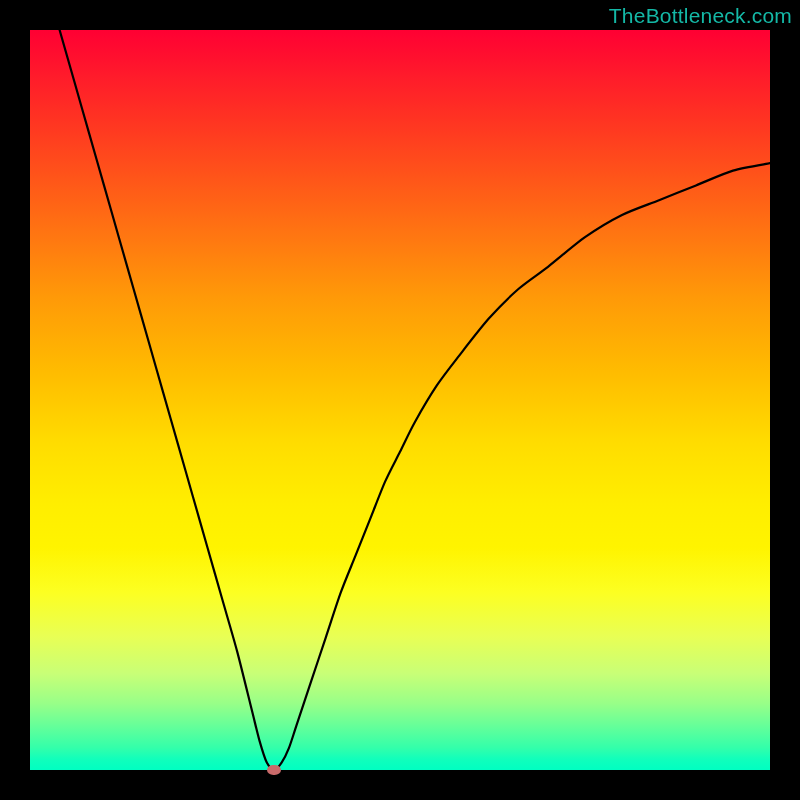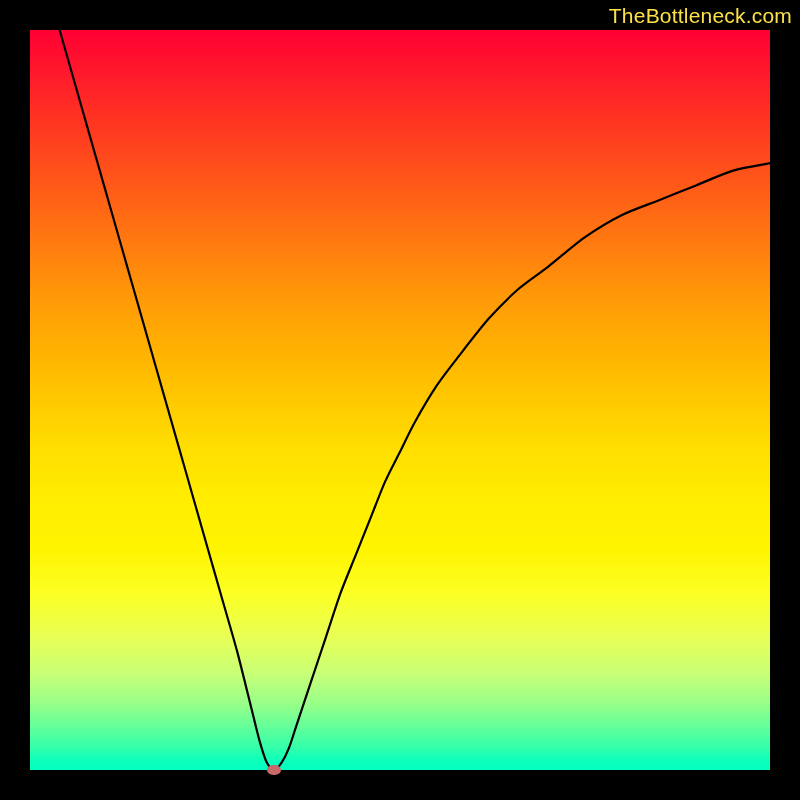"TheBottleneck.com" .watermark { color: #fde047 -> #14b8a6 }
